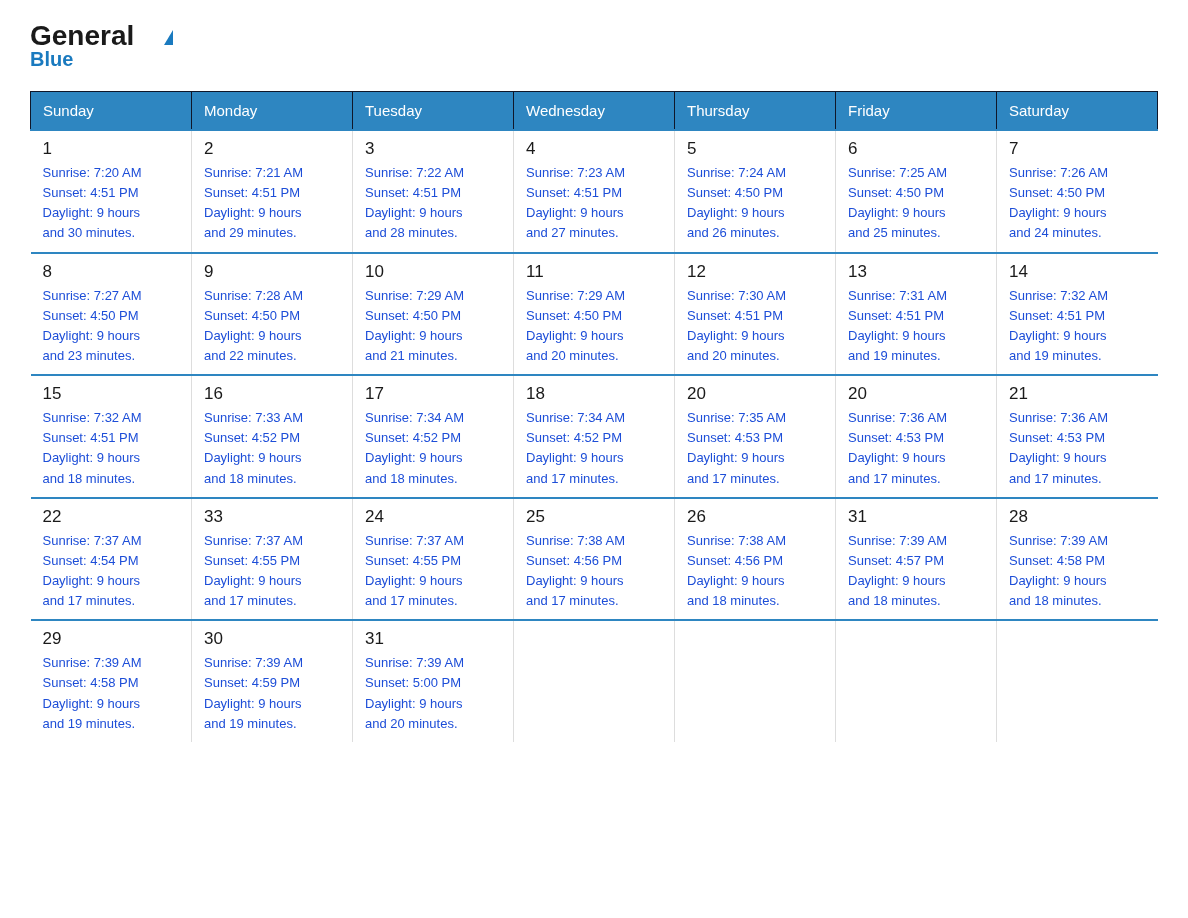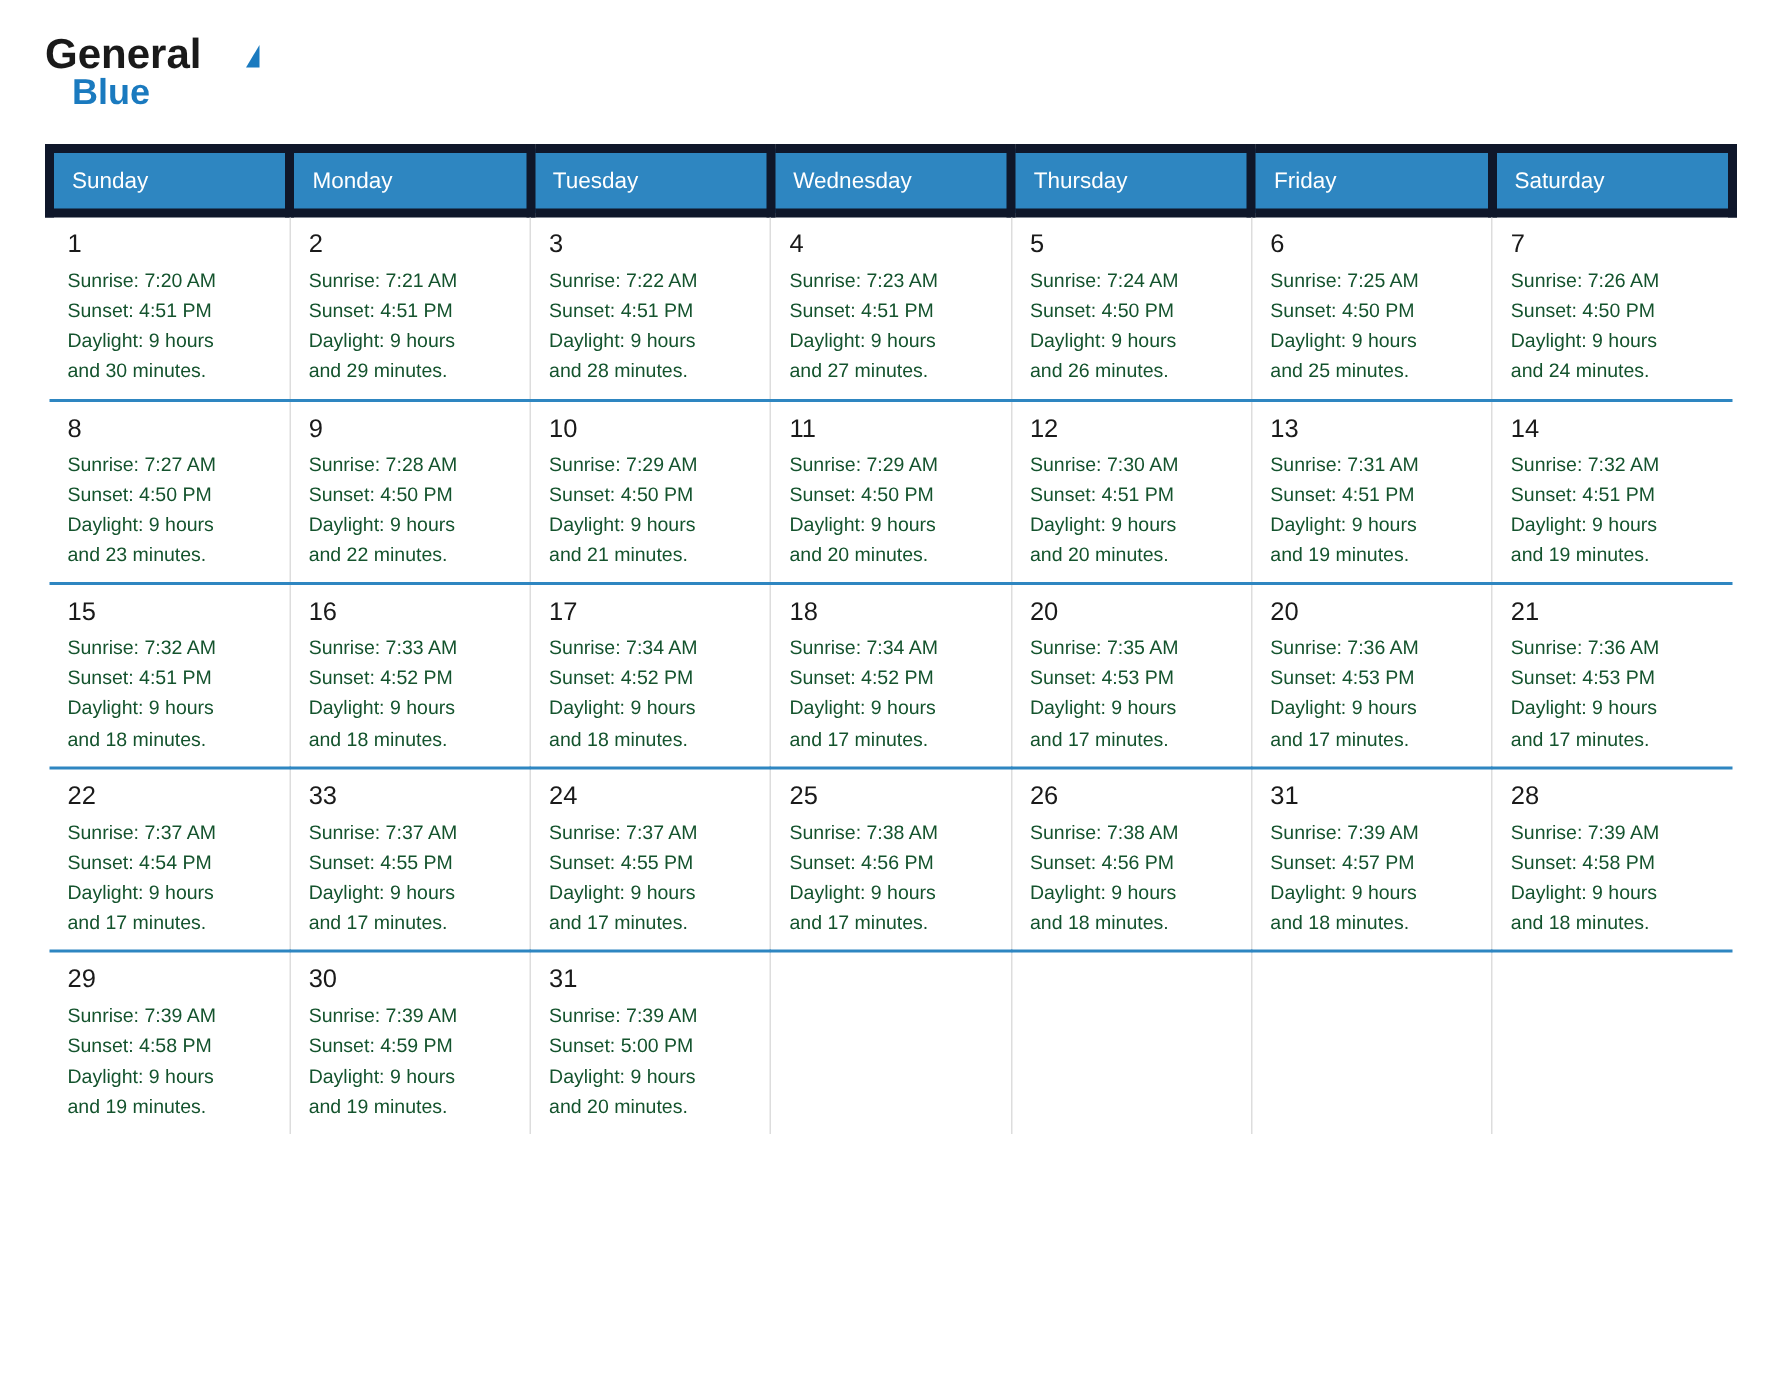"Blue" span { font-size: 24px -> 20px; margin-left: 18px -> none }
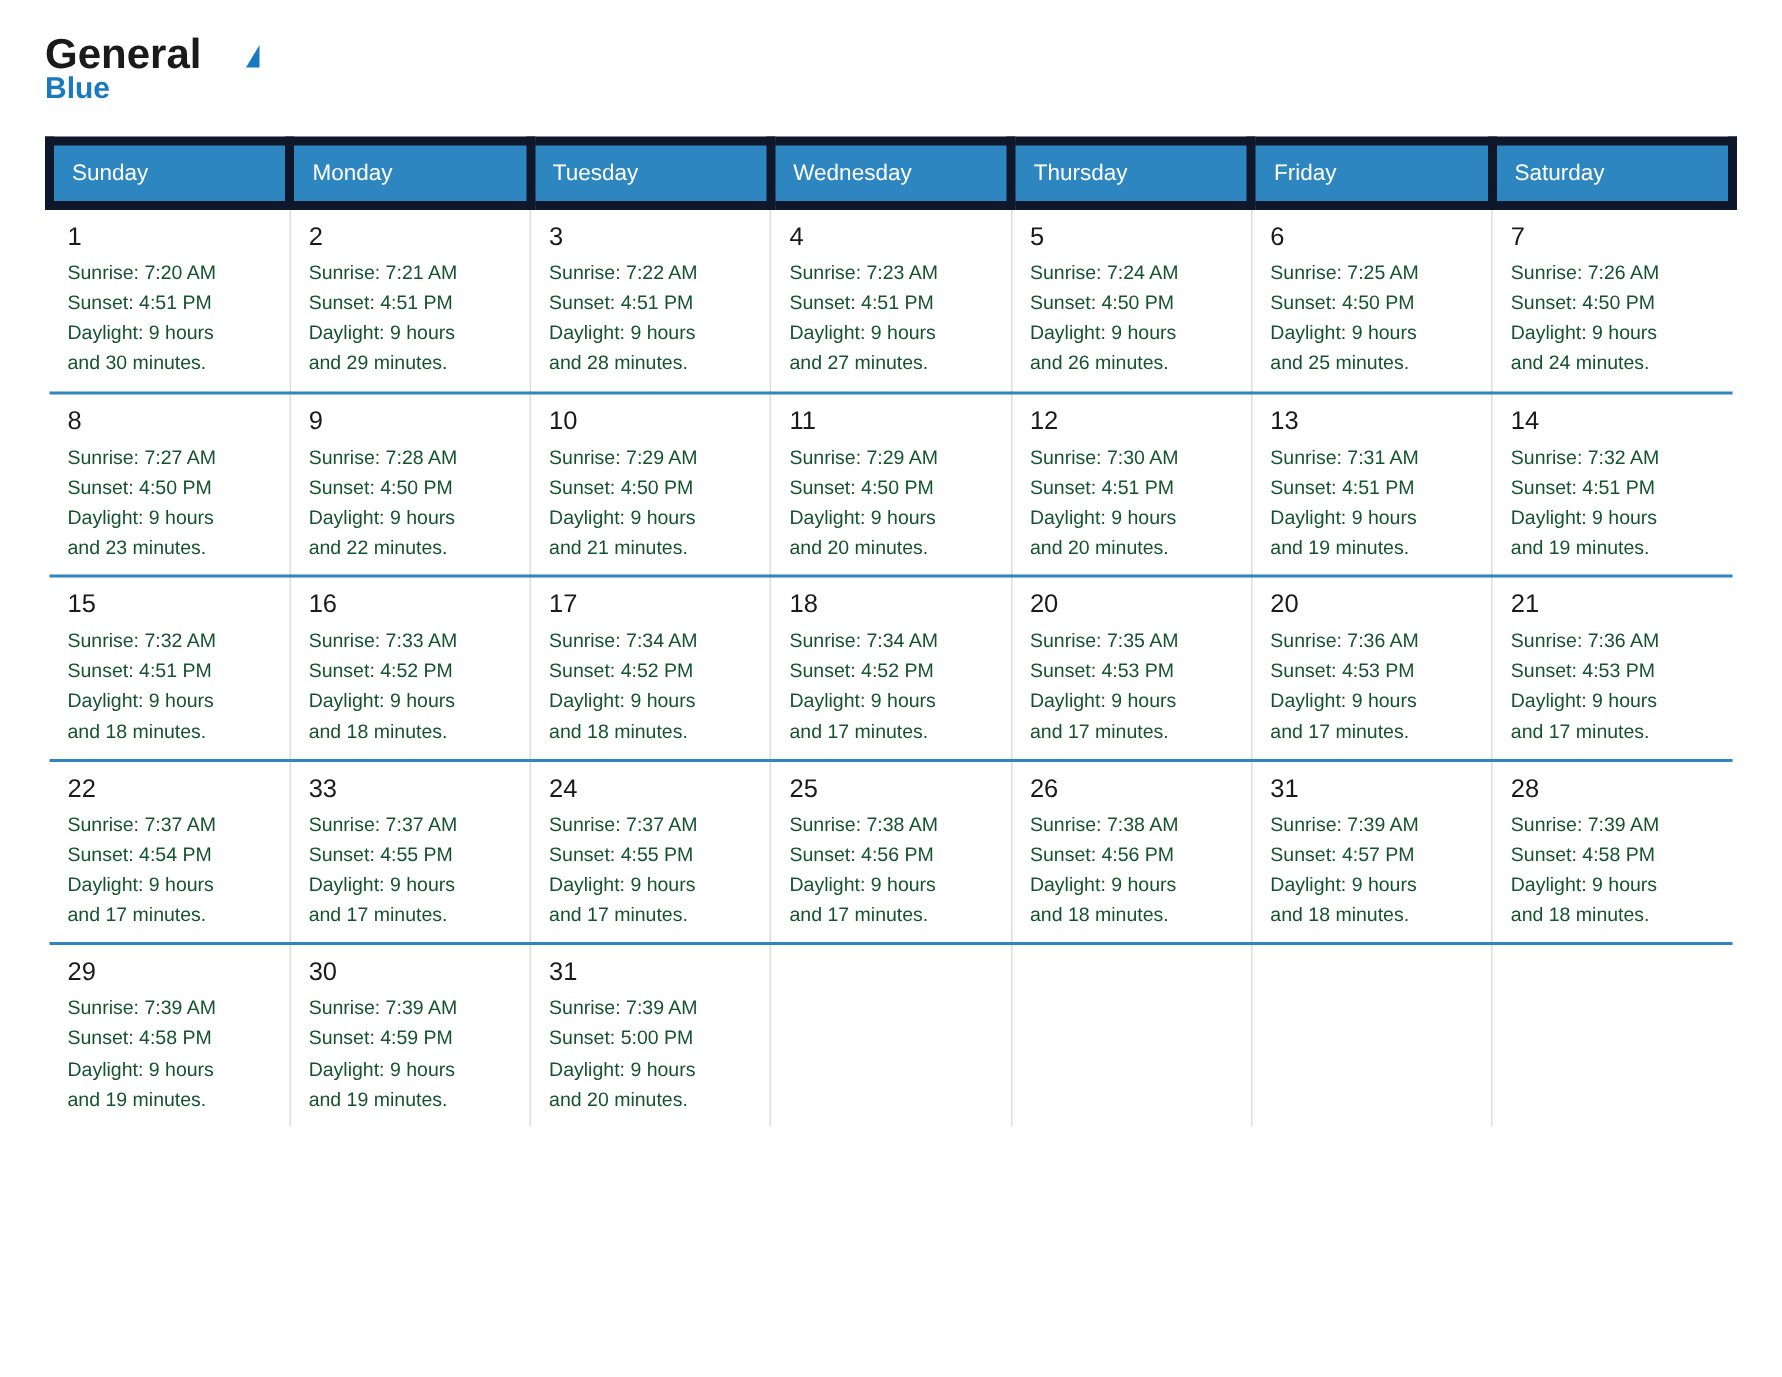"Sunday" thead tr th { border: 6px solid #0f172a -> 1px solid #0f172a }
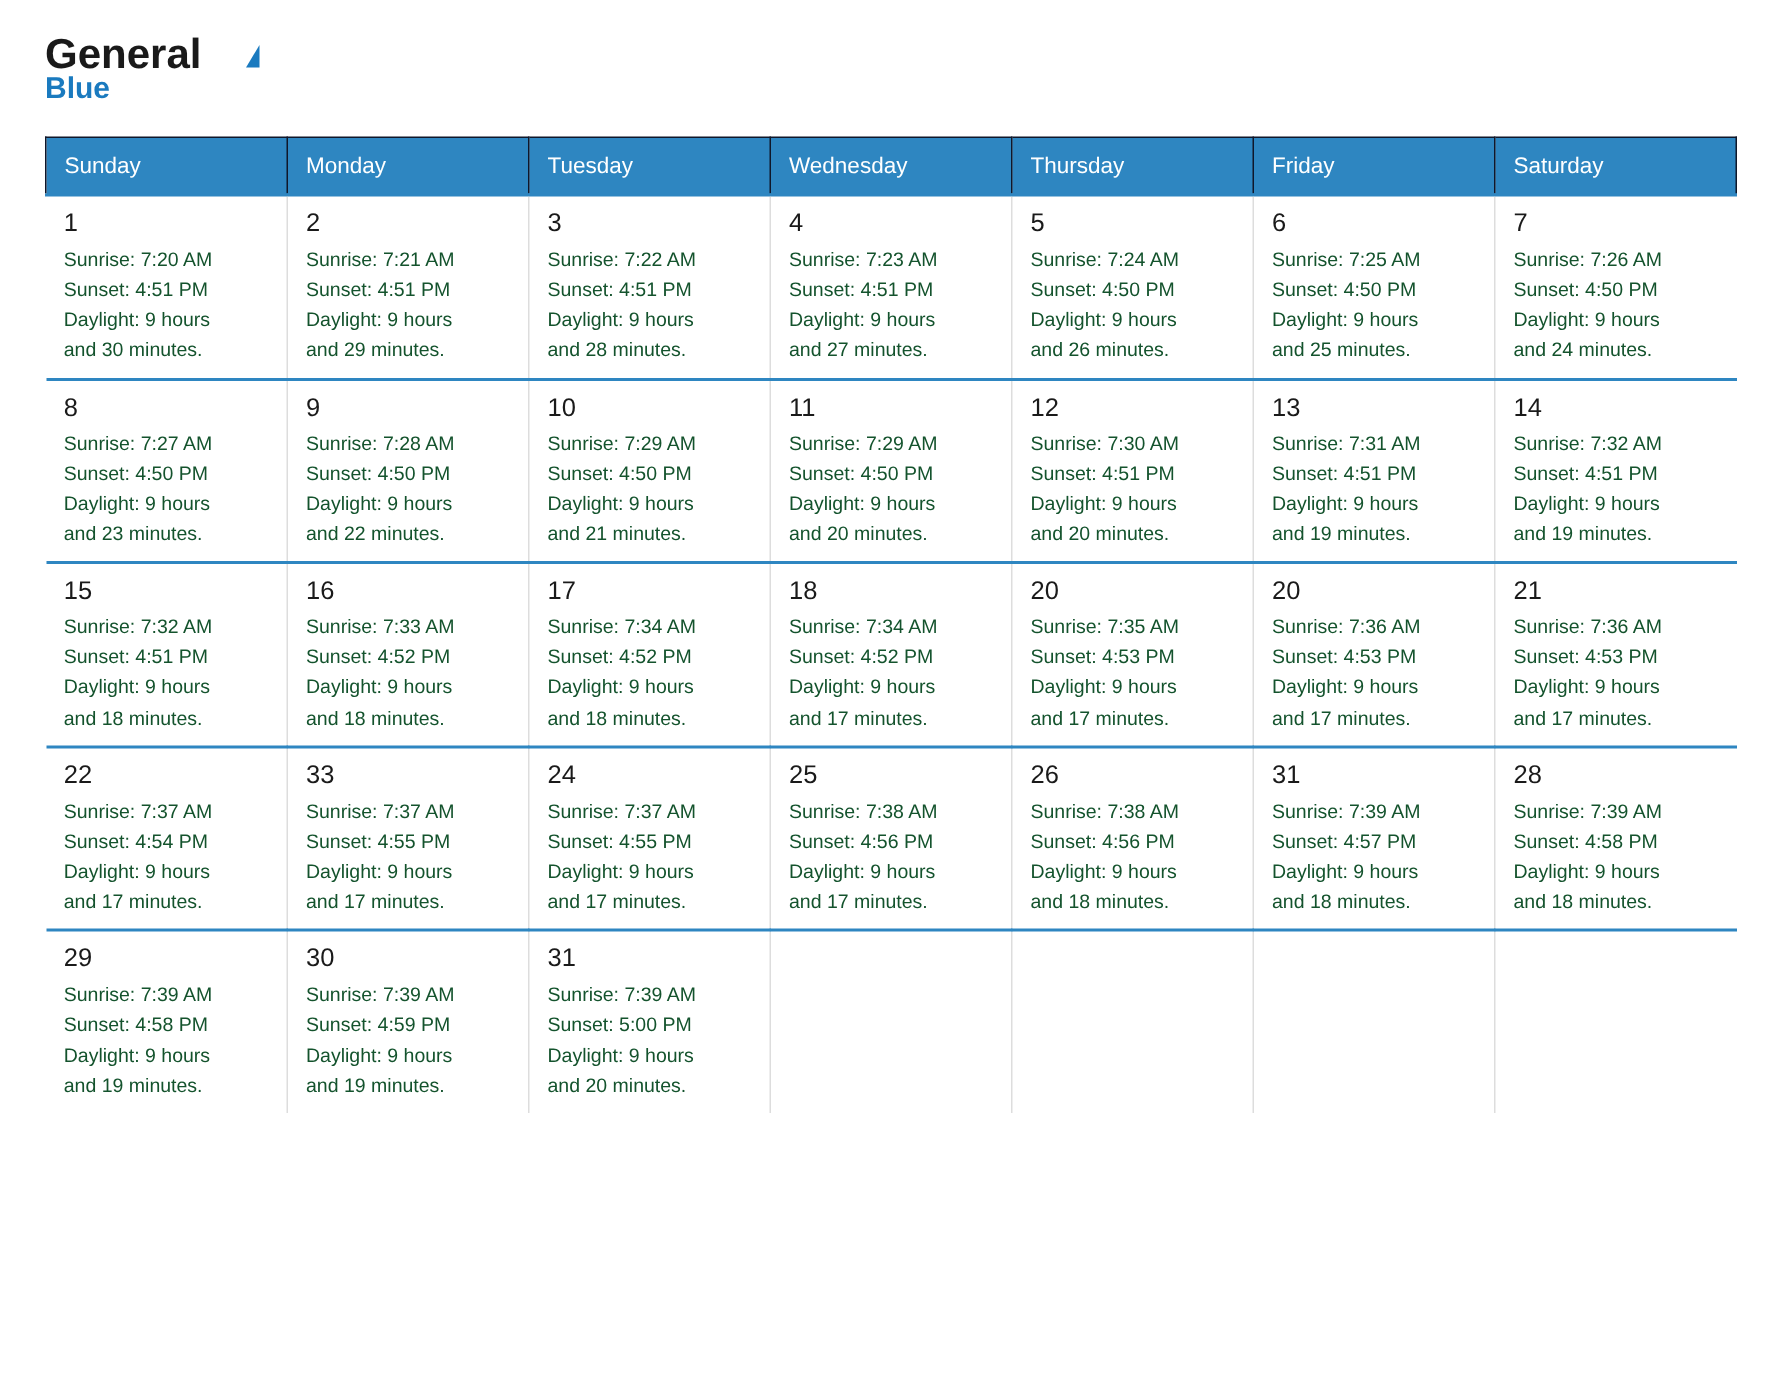"Sunrise: 7:20 AM" .day-info { color: #14532d -> #1d4ed8 }
